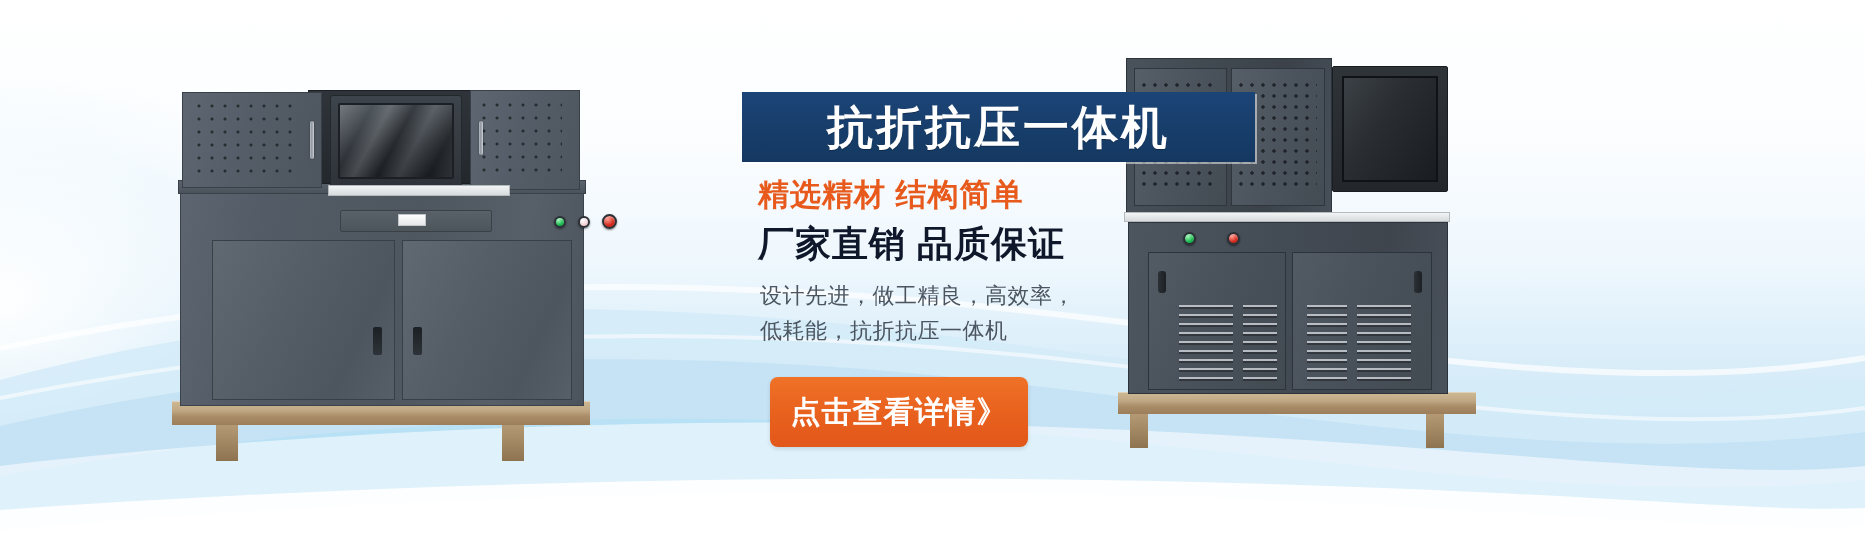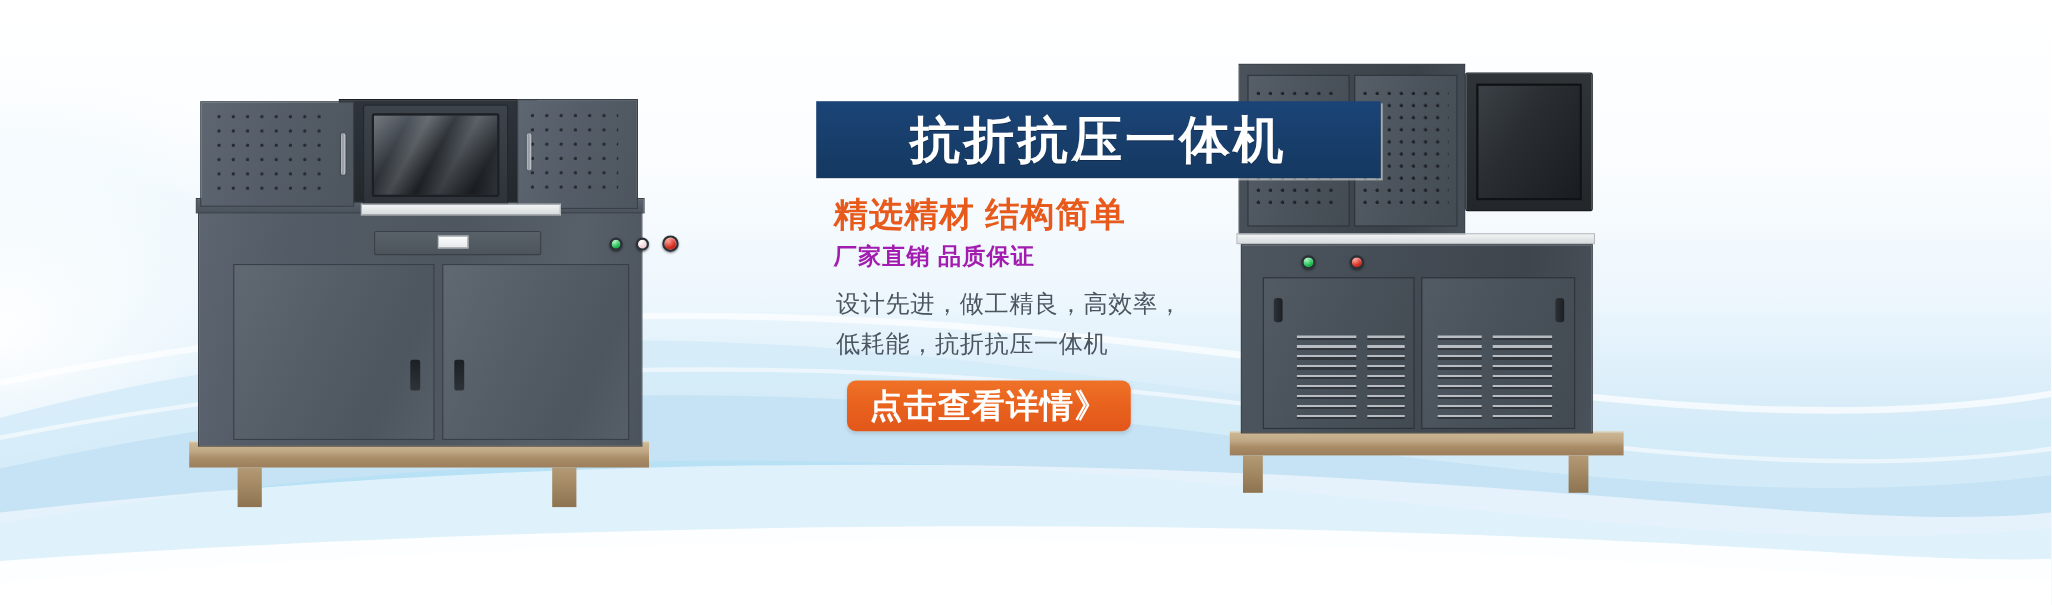"厂家直销 品质保证" .sub-blue { color: #a21caf -> #0f172a; font-size: 21px -> 36px }
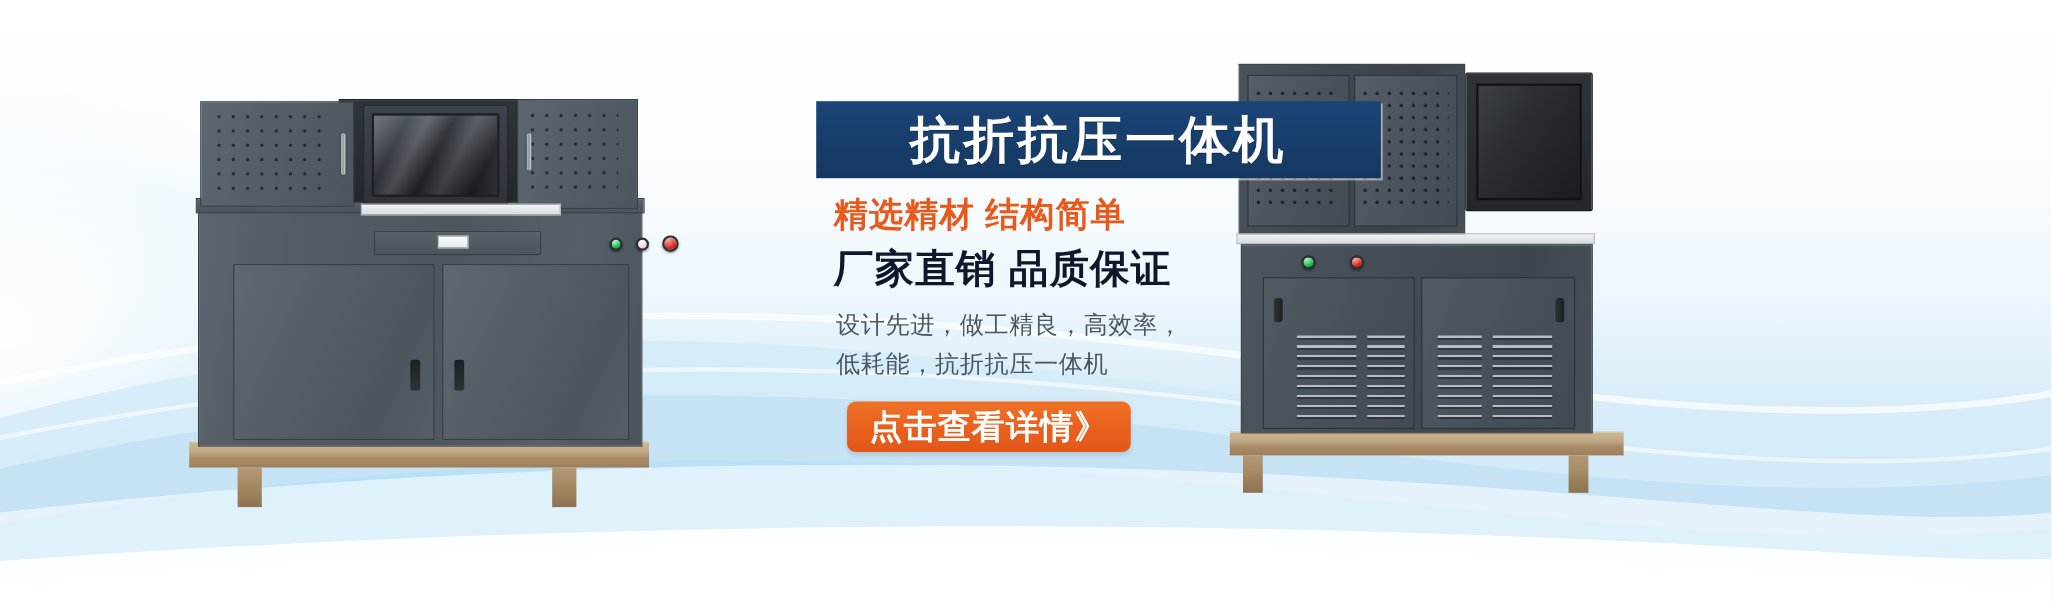"点击查看详情》" .cta { height: 46px -> 70px; margin-top: 16px -> 28px }
